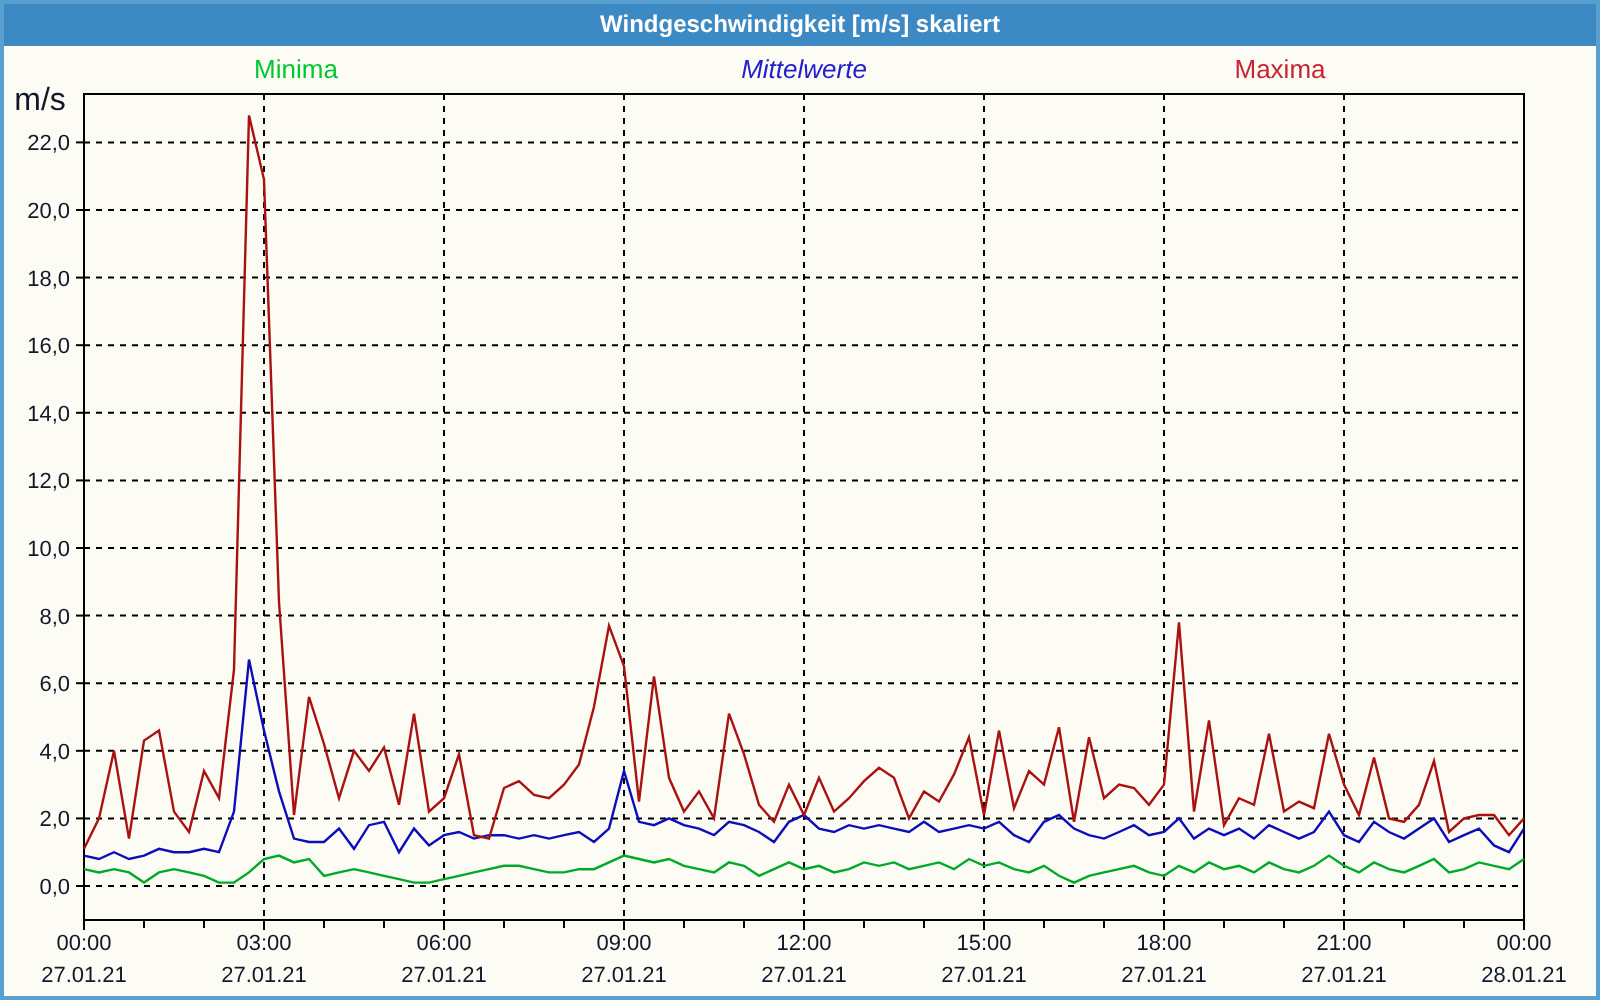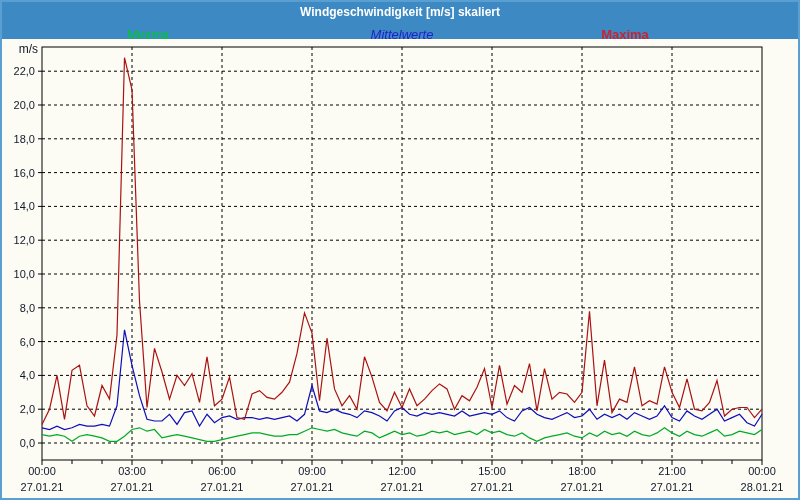"Windgeschwindigkeit [m/s] skaliert" #title-bar { height: 37px -> 21px }
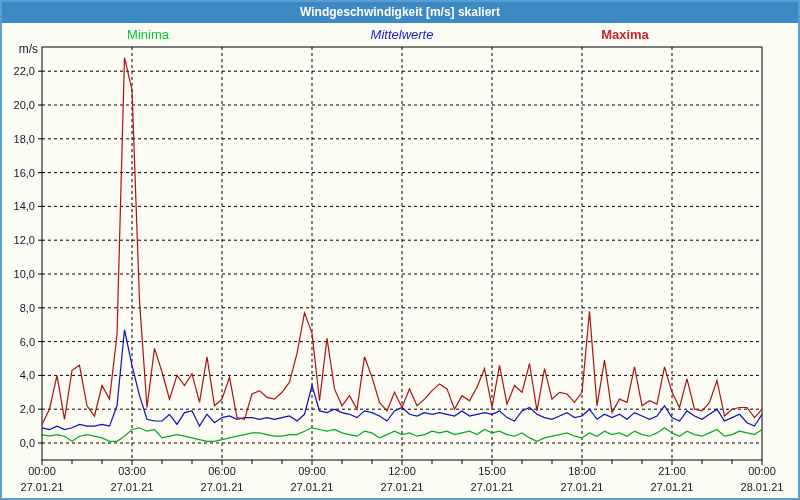"Maxima" #legend-maxima { font-weight: bold -> none; left: 623px -> 638px }
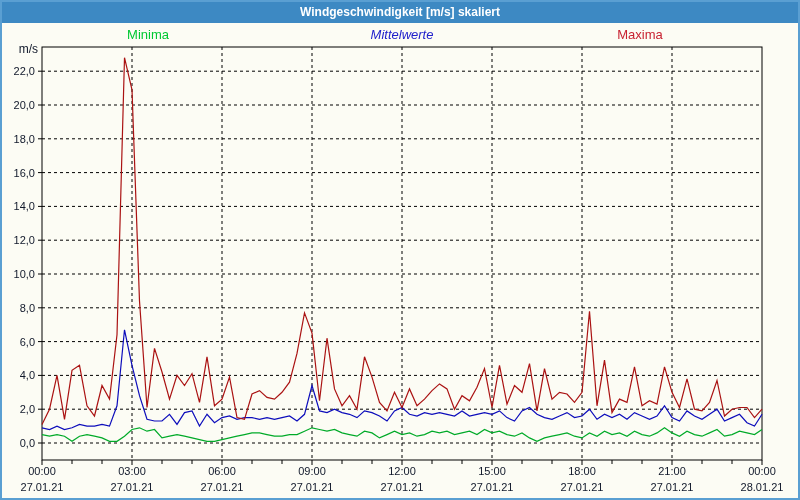"m/s" #y-unit { font-size: 12px -> 16px; text-align: right -> center }
